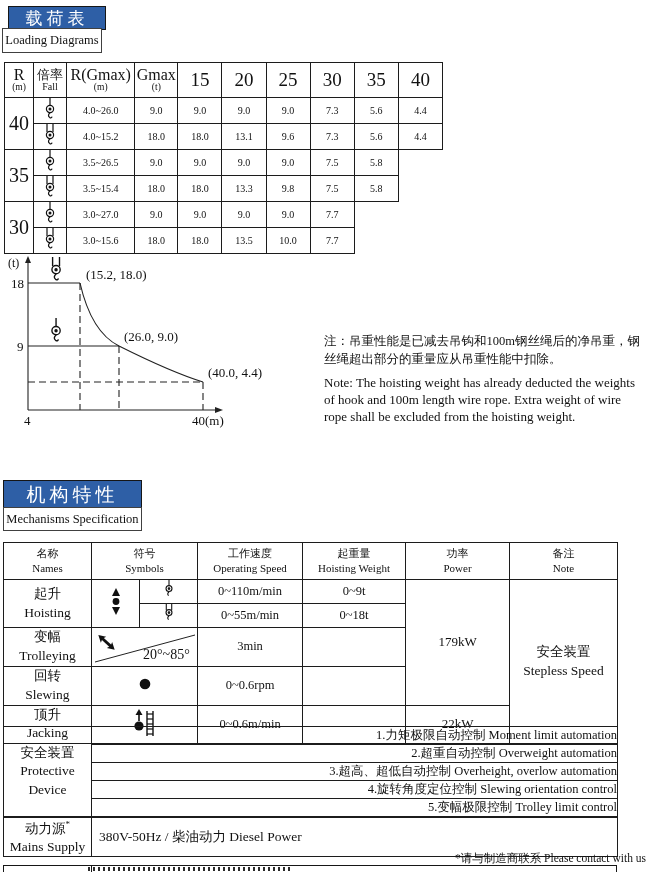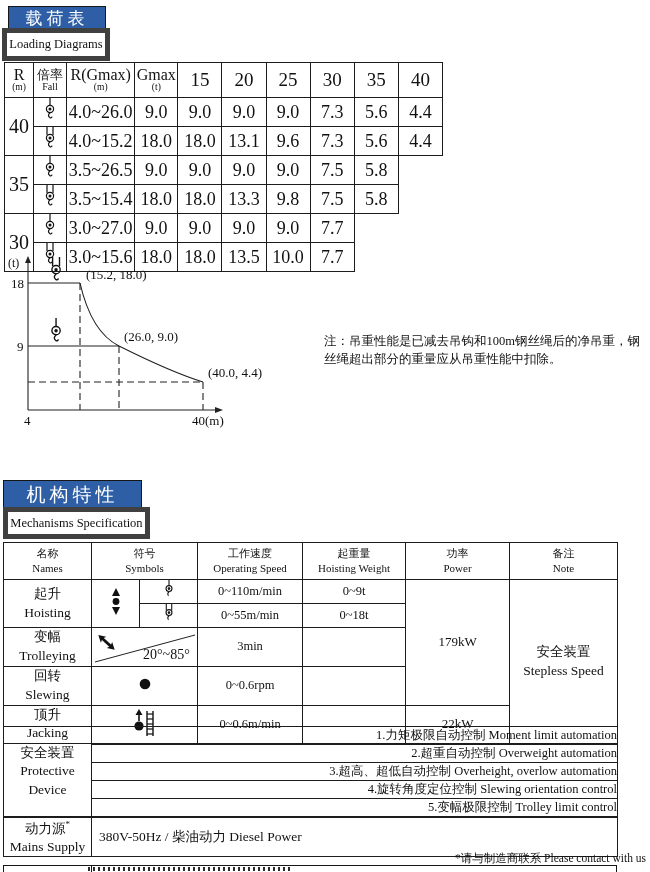"Loading Diagrams" .badge .white { border: 5px solid #404040 -> 1px solid #404040 }
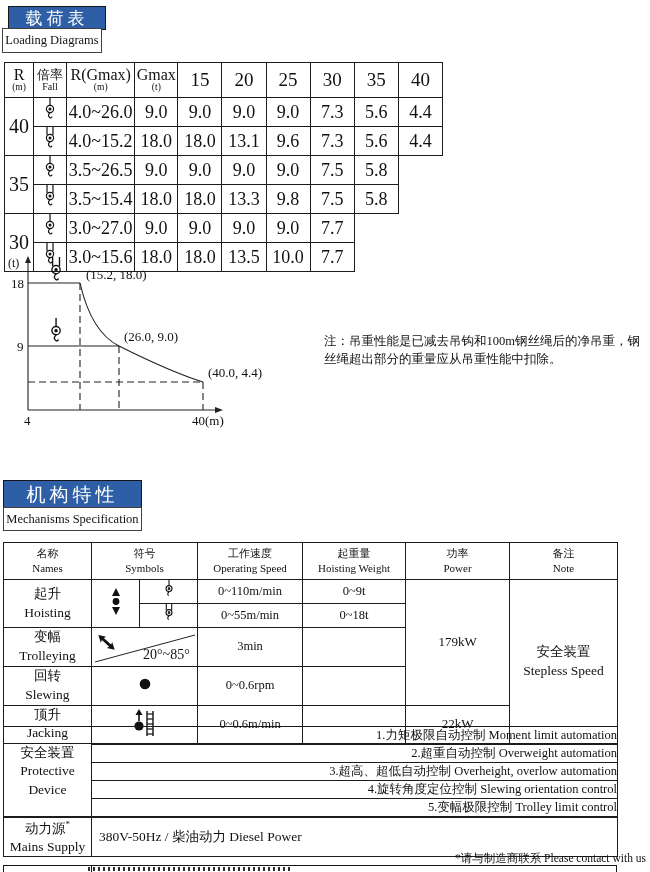"4.0~26.0" #load-table td { font-size: 18px -> 10px }
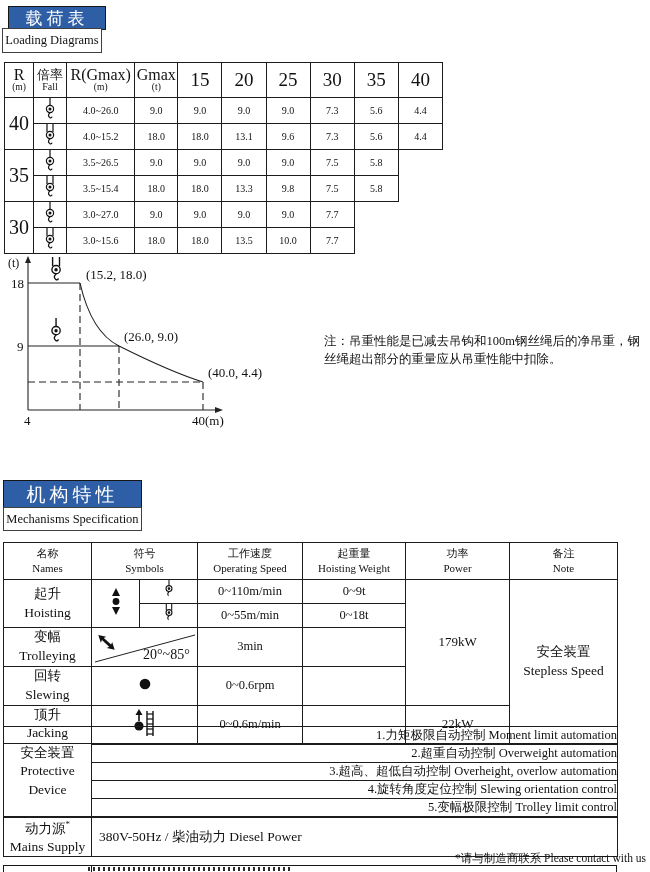"Note: The hoisting weight has" div.en { html: none -> <div>Note: The hoisting weight has already deducted the weights of hook and 100m length wire rope. Extra weight of wire rope shall be excluded from the hoisting weight.</div> }
